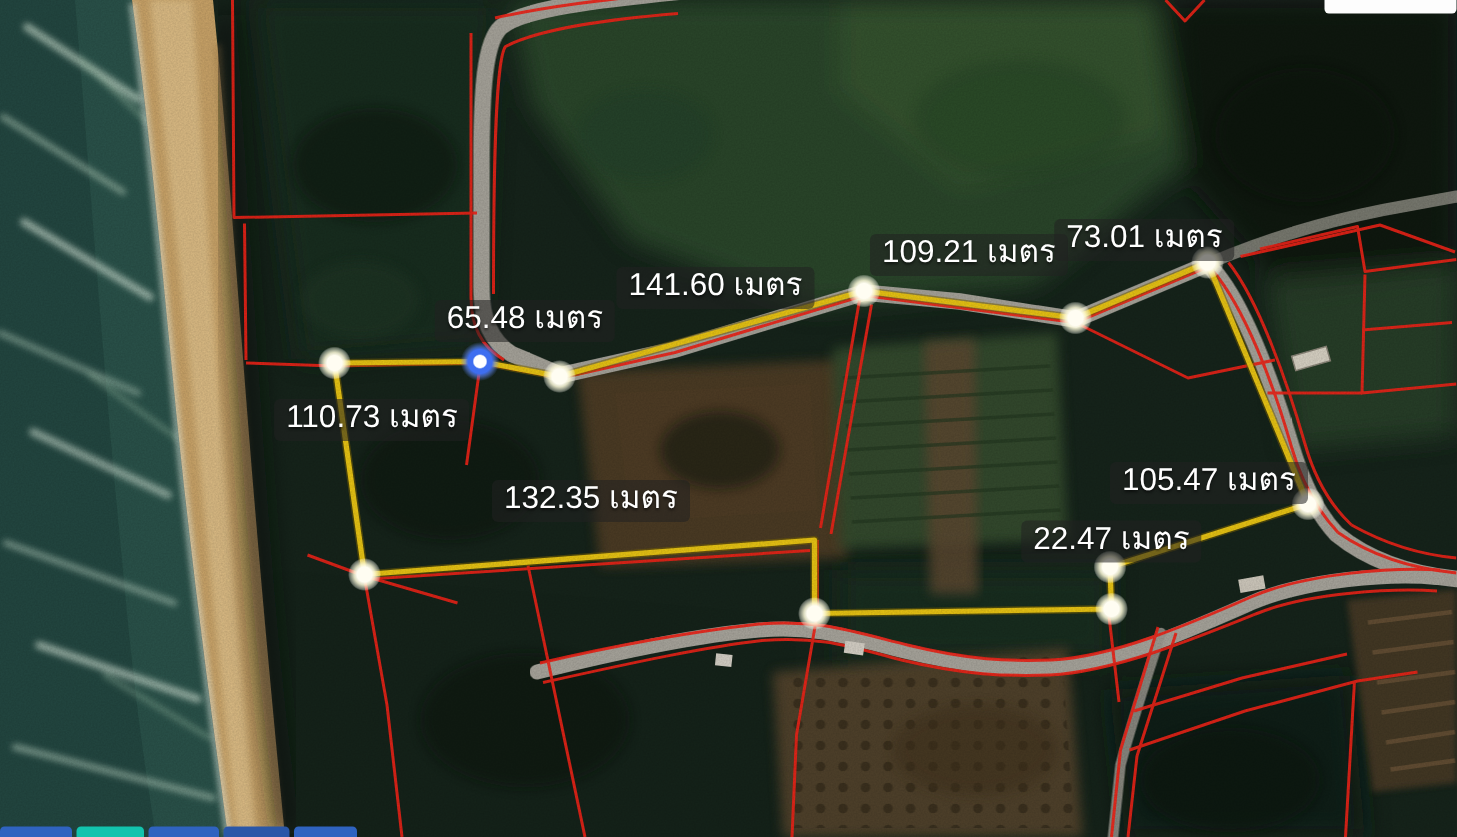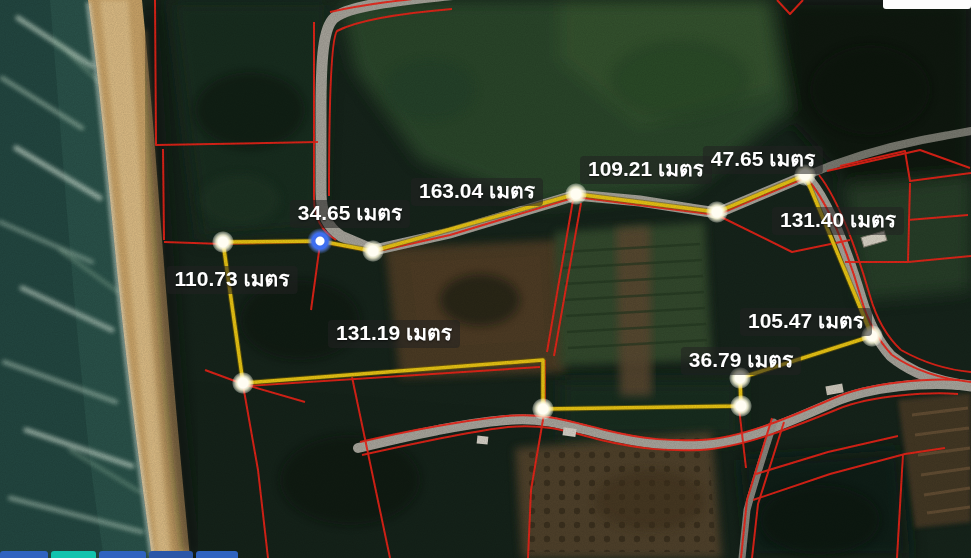"109.21 เมตร" .mlabel { font-weight: bold -> none }
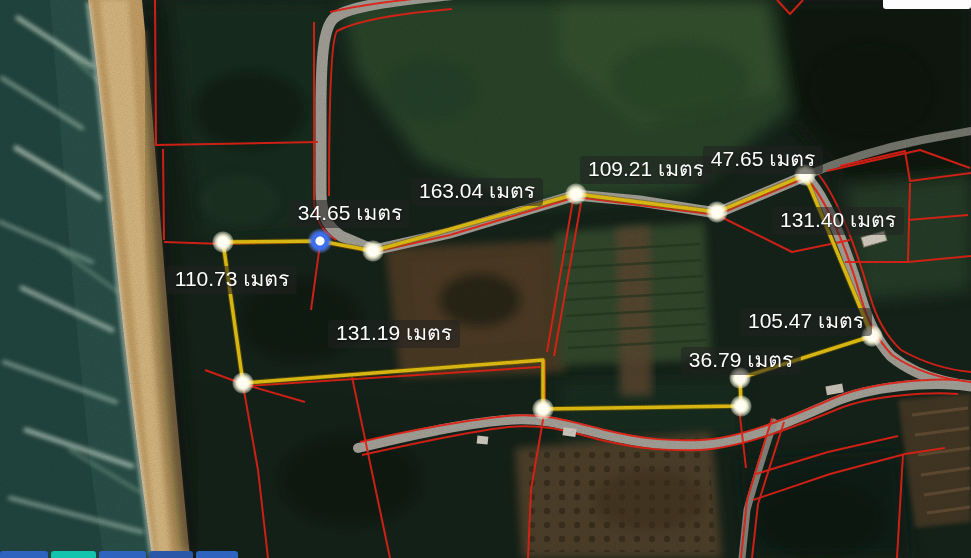"47.65 เมตร" div.mlabel { text: 47.65 -> 73.01 }
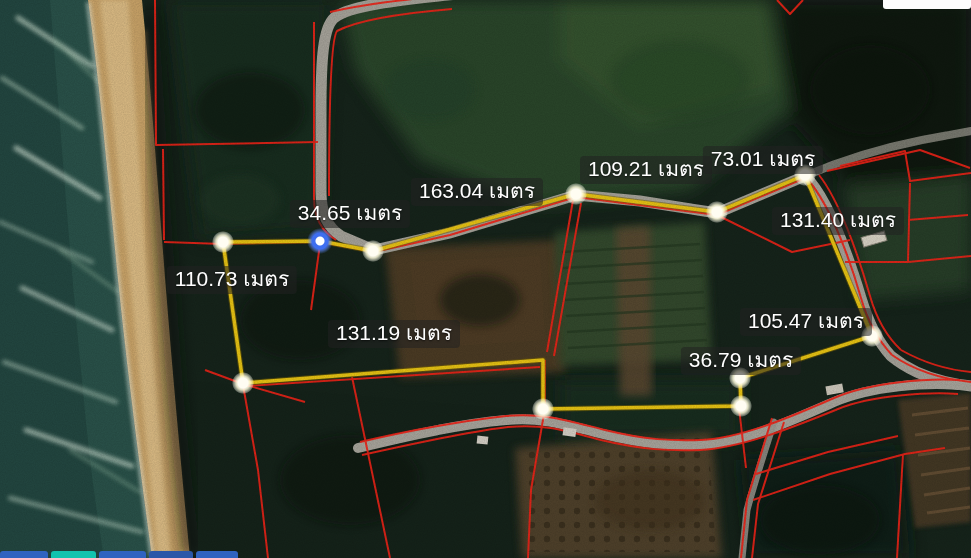"163.04 เมตร" div.mlabel { text: 163.04 -> 141.60 }
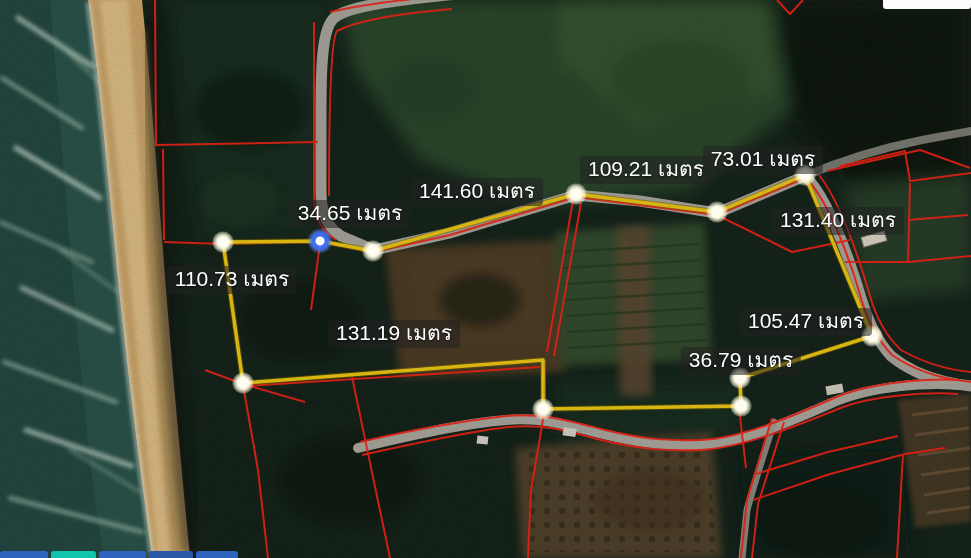"34.65 เมตร" div.mlabel { text: 34.65 -> 65.48 }
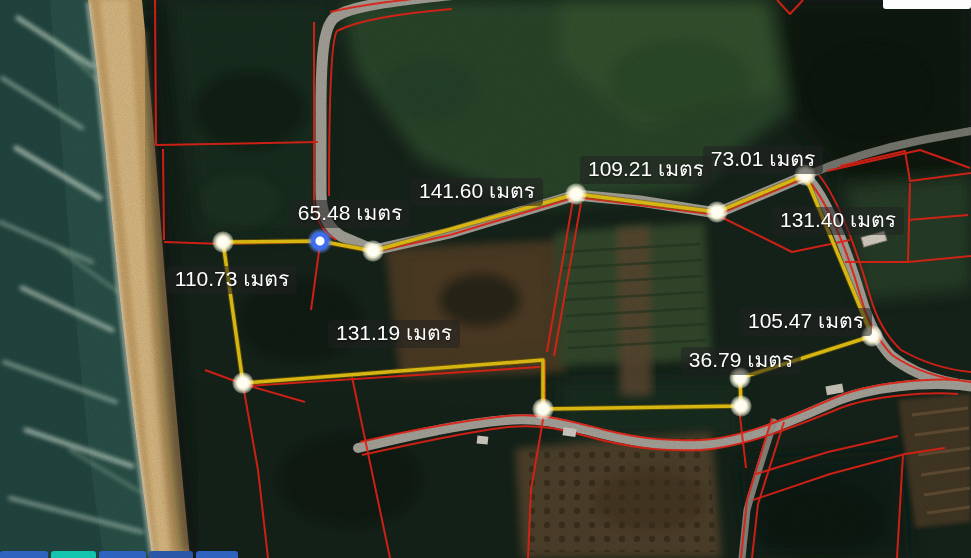"131.40 เมตร" div.mlabel { html: <div>131.40 เมตร</div> -> none }
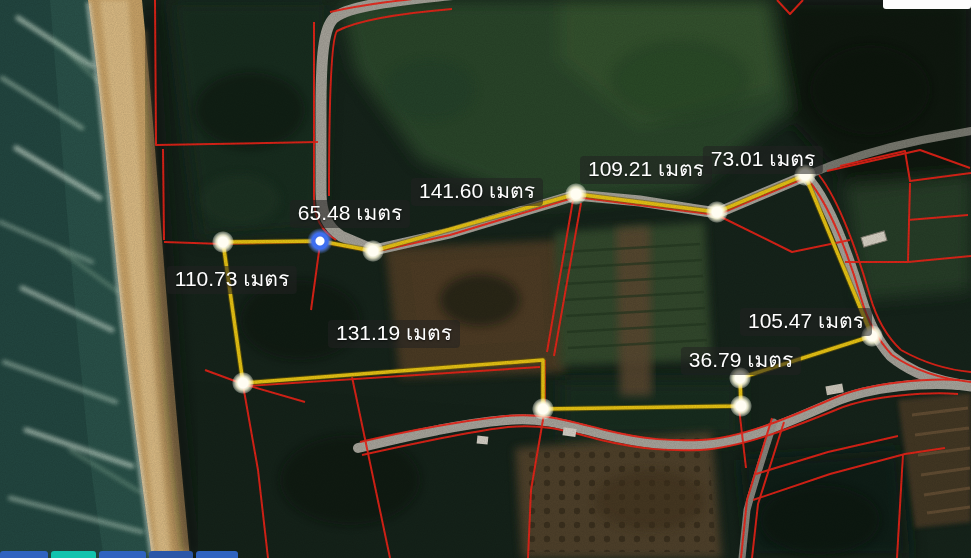"110.73 เมตร" div.mlabel { left: 232px -> 248px }
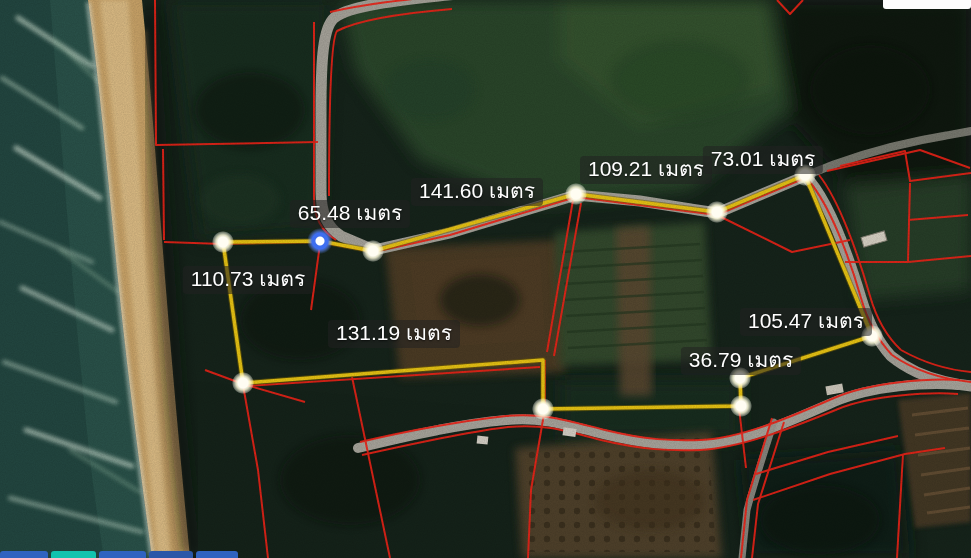"131.19 เมตร" div.mlabel { text: 131.19 -> 132.35 }
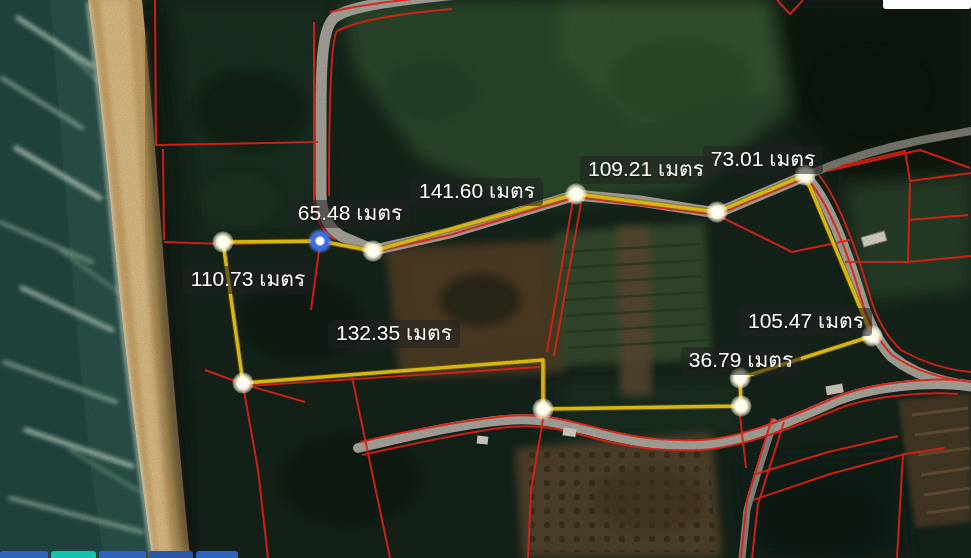"36.79 เมตร" div.mlabel { text: 36.79 -> 22.47 }
